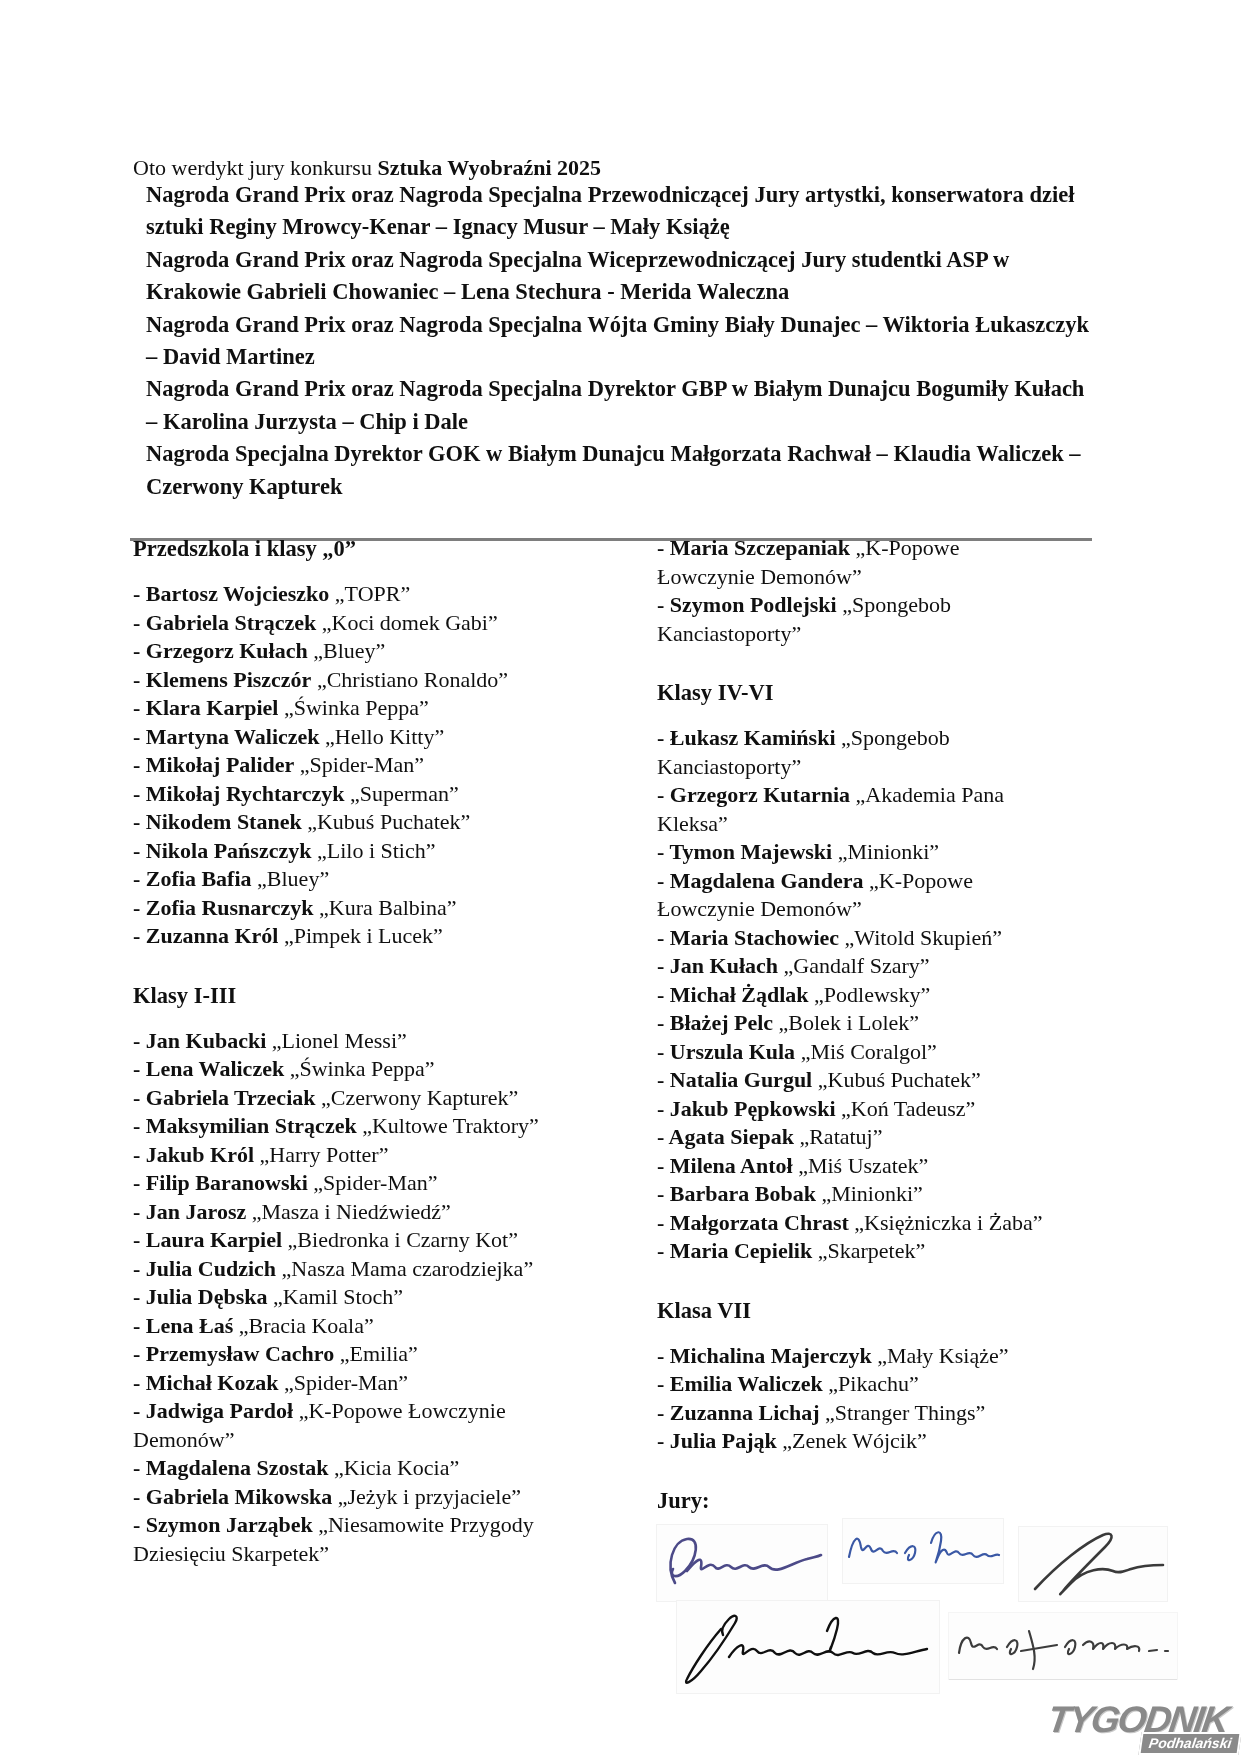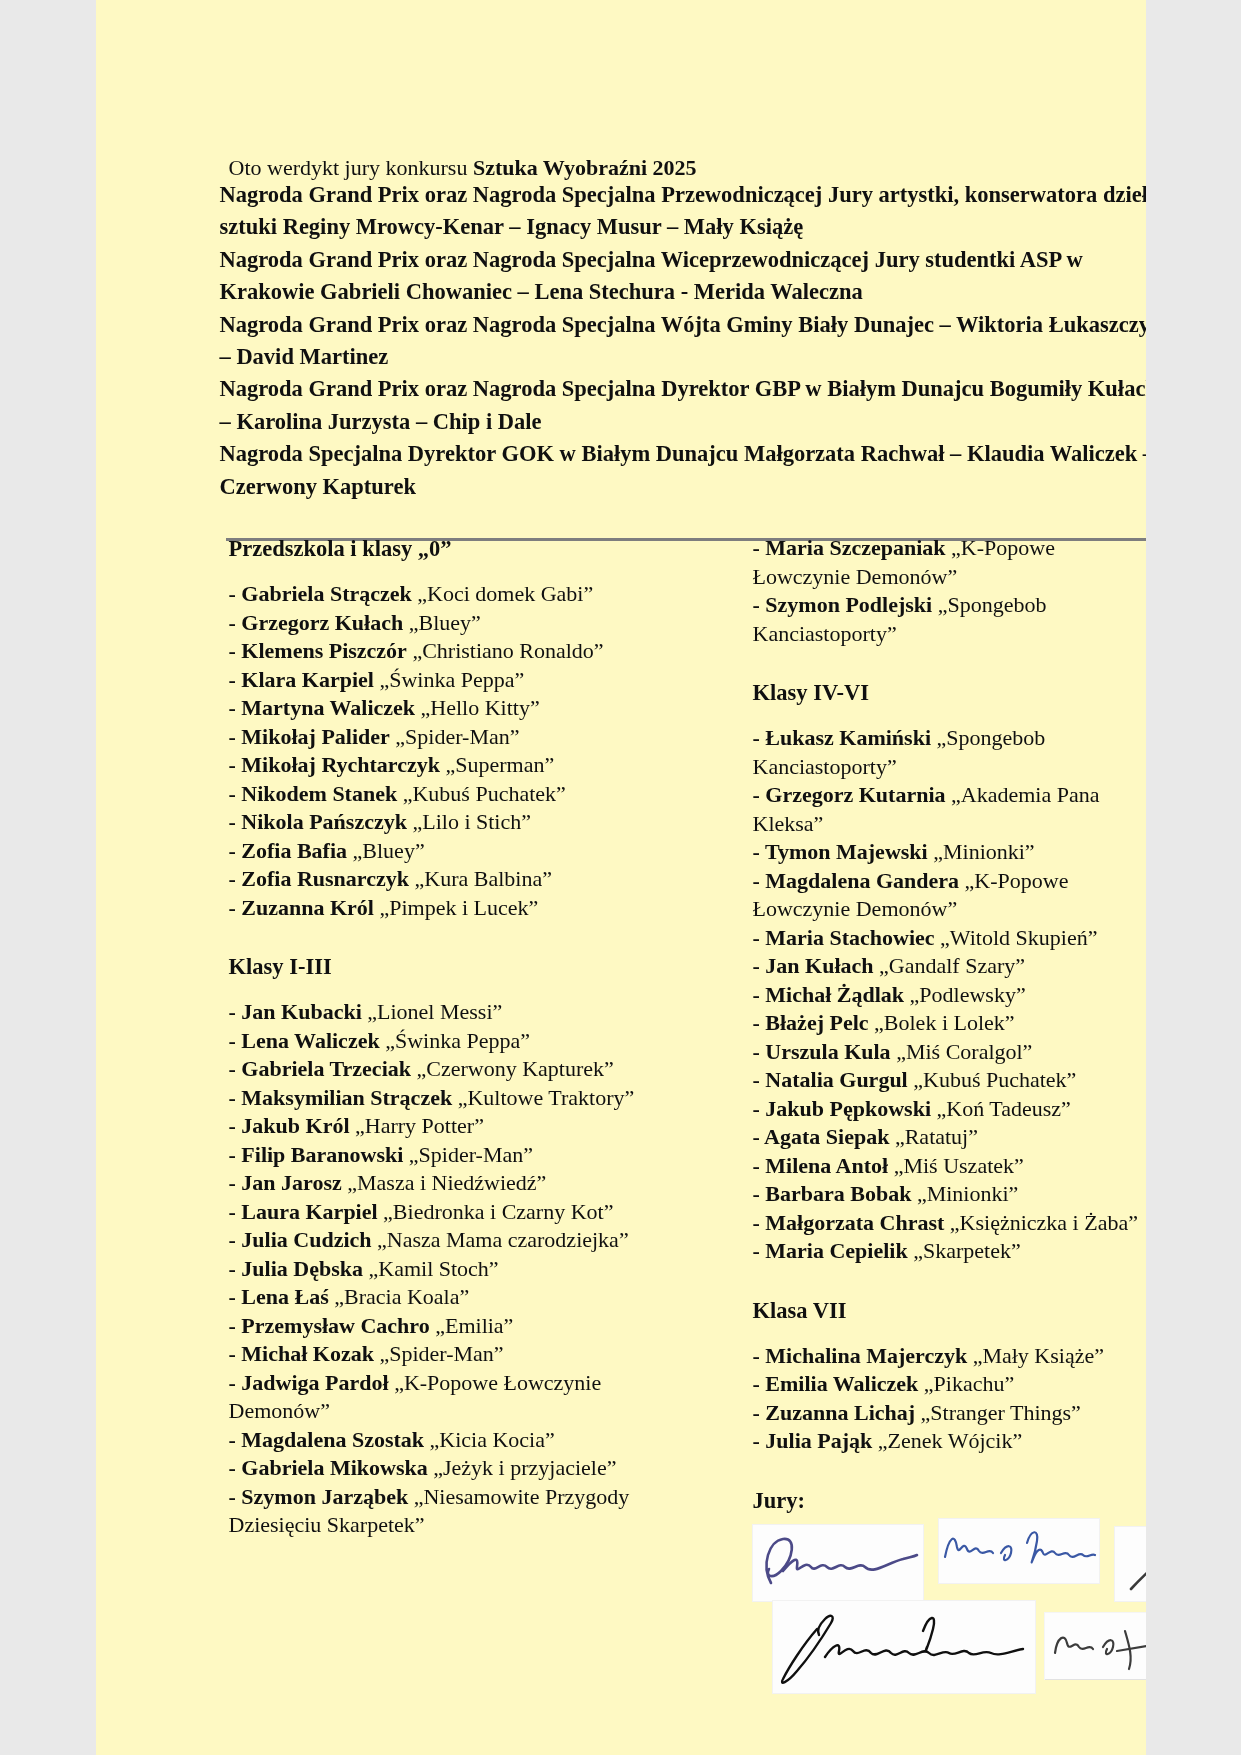"Oto werdykt jury konkursu Sztuka" .page { background: #fef9c3 -> #ffffff; width: 1050px -> 1241px }
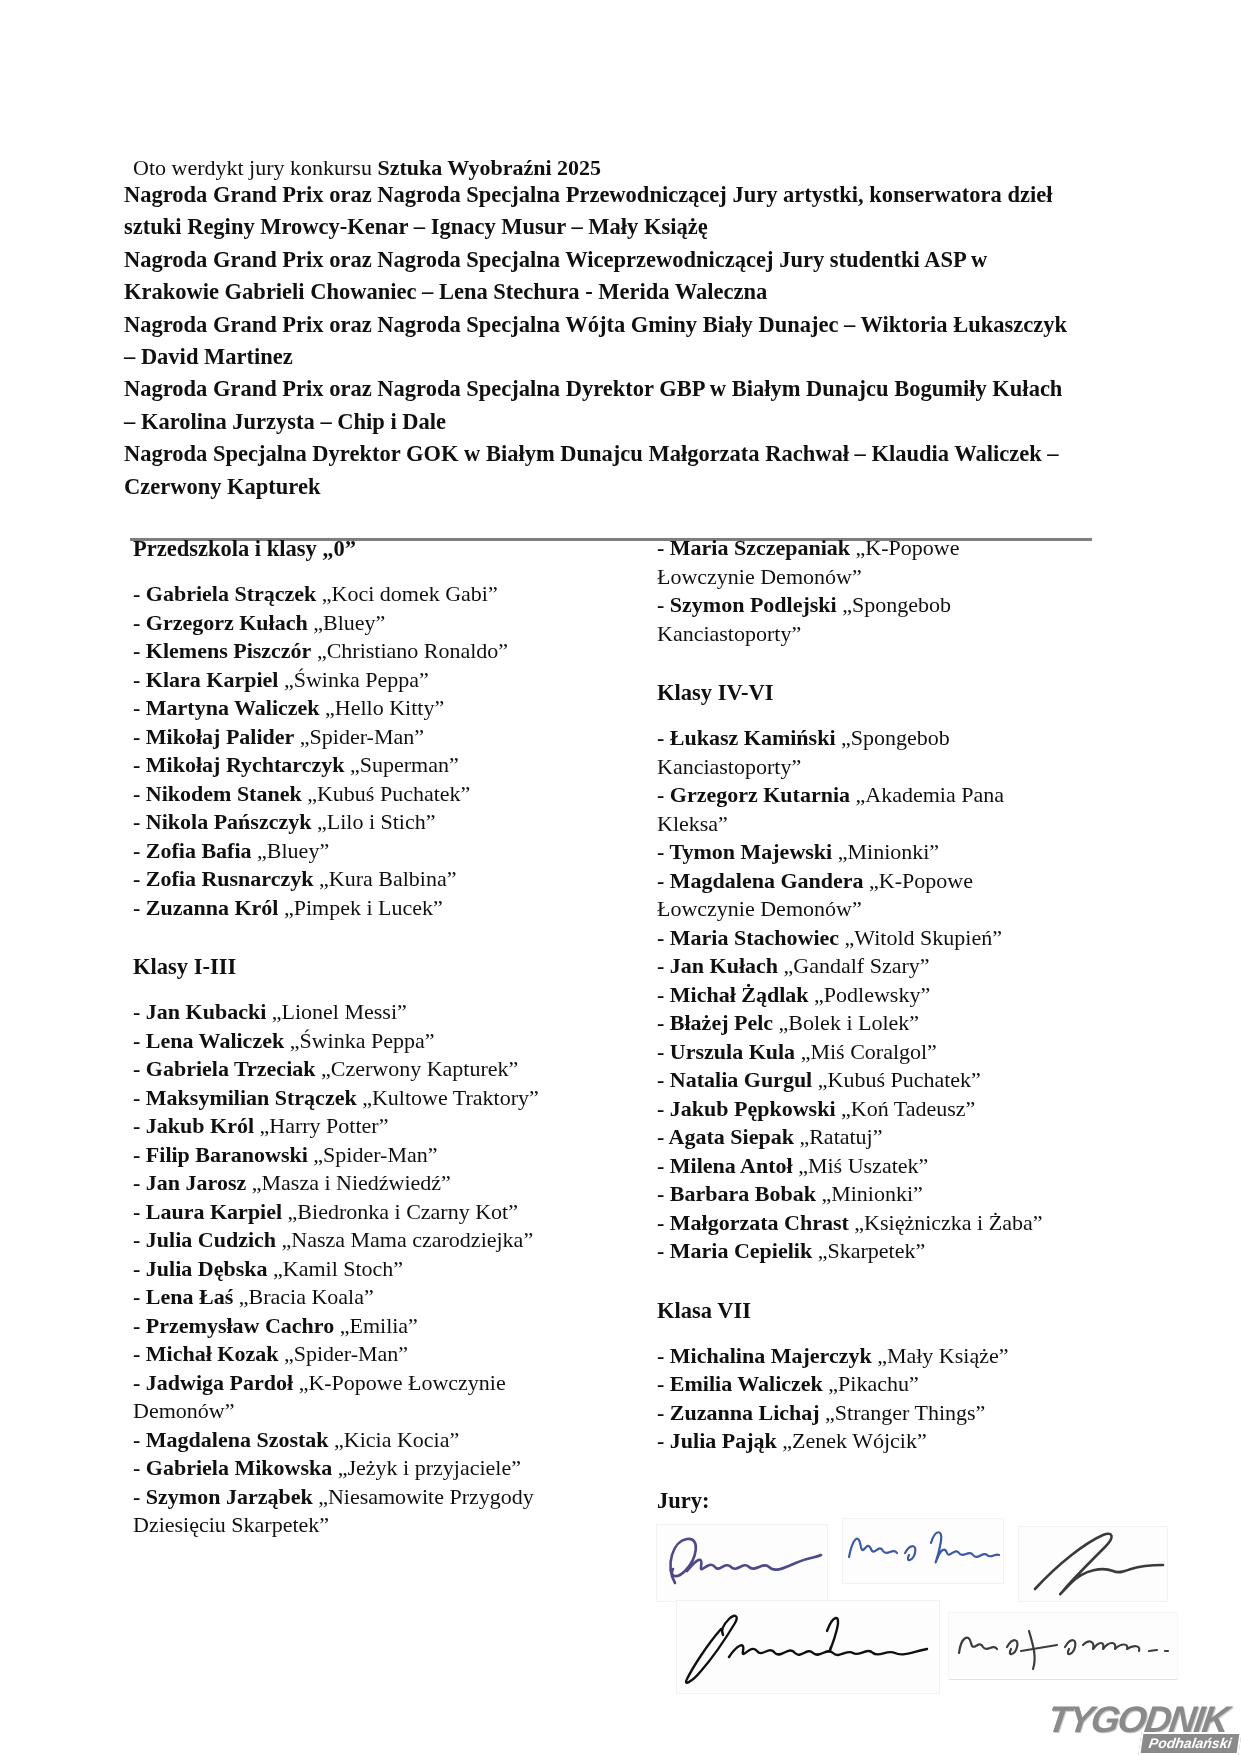"Nagroda Grand Prix oraz Nagroda" .awards { left: 124px -> 146px }
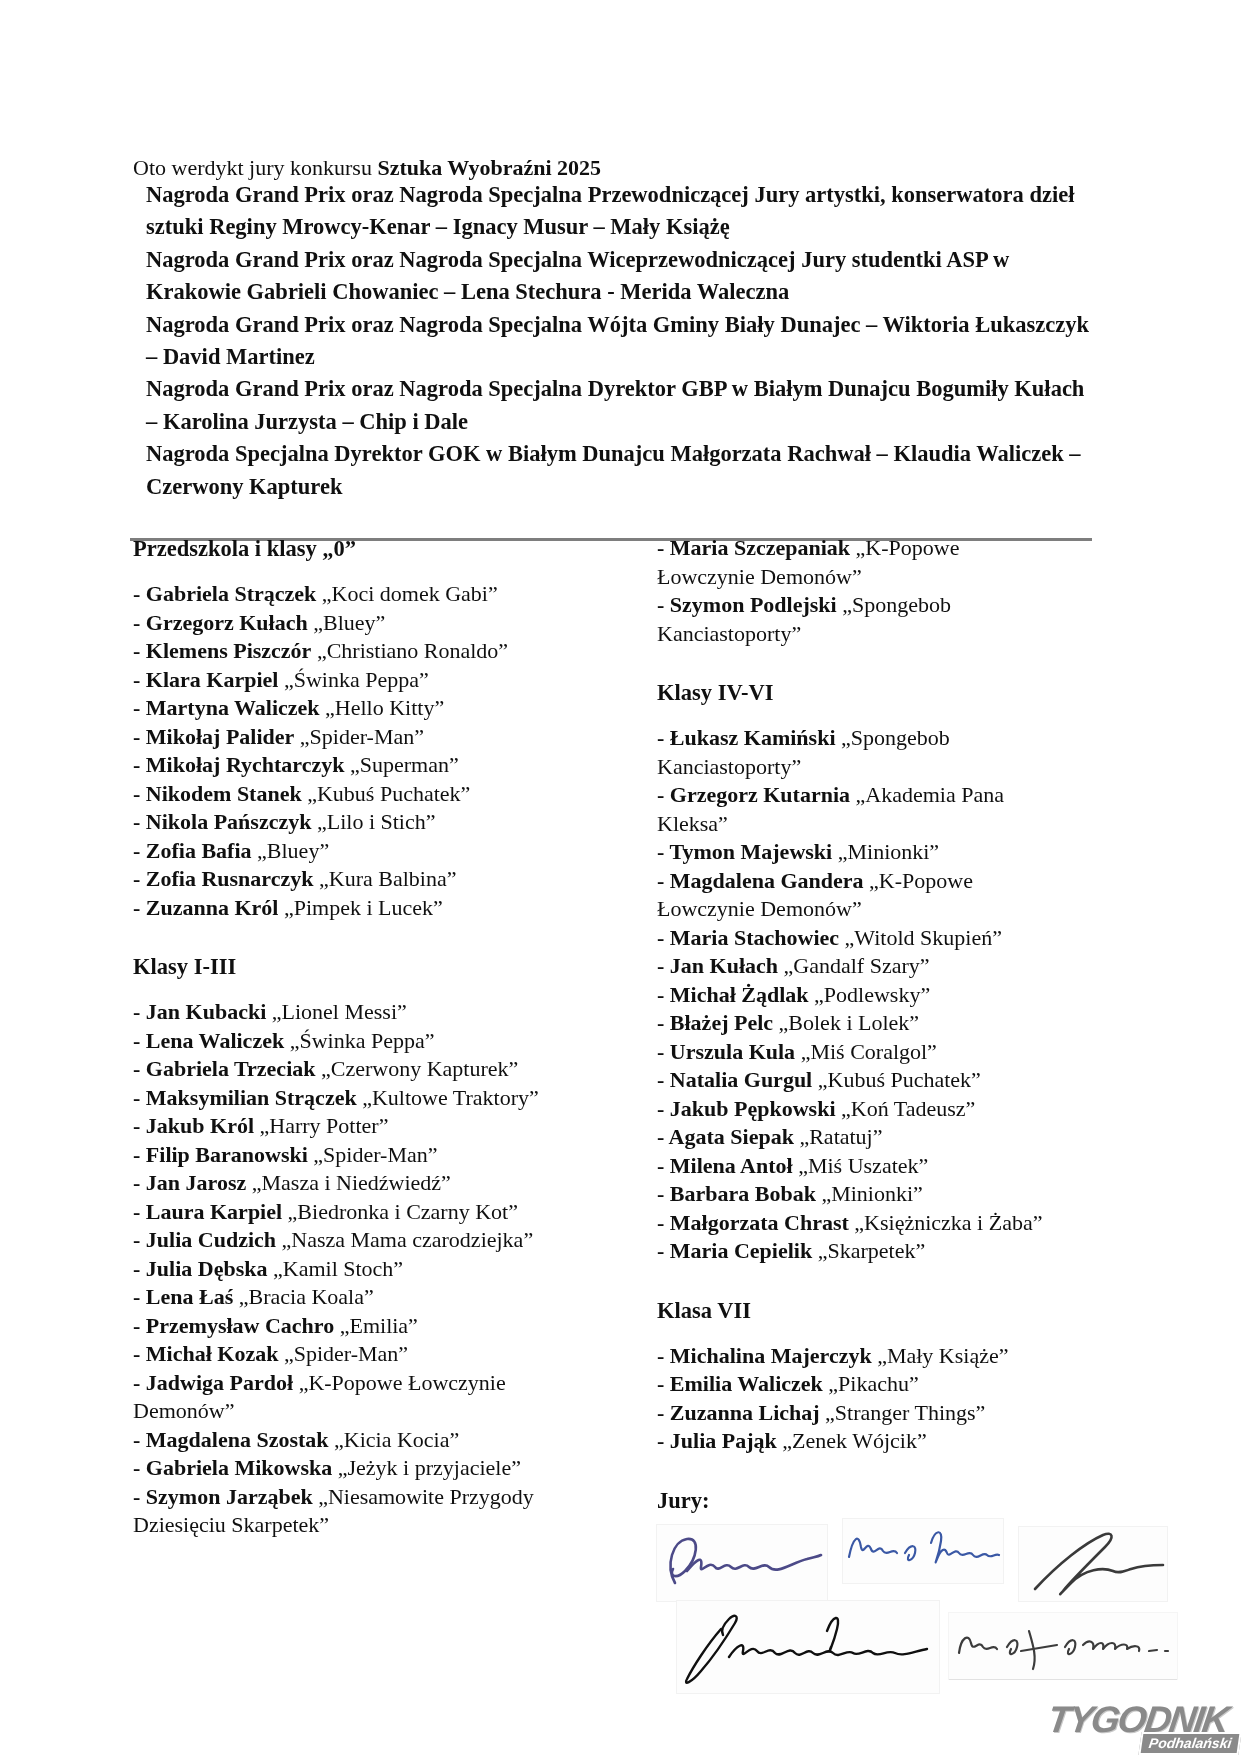"- Bartosz Wojcieszko „TOPR”" div.entry { html: none -> <div><span>- Bartosz Wojcieszko</span><span> „TOPR”</span></div> }
